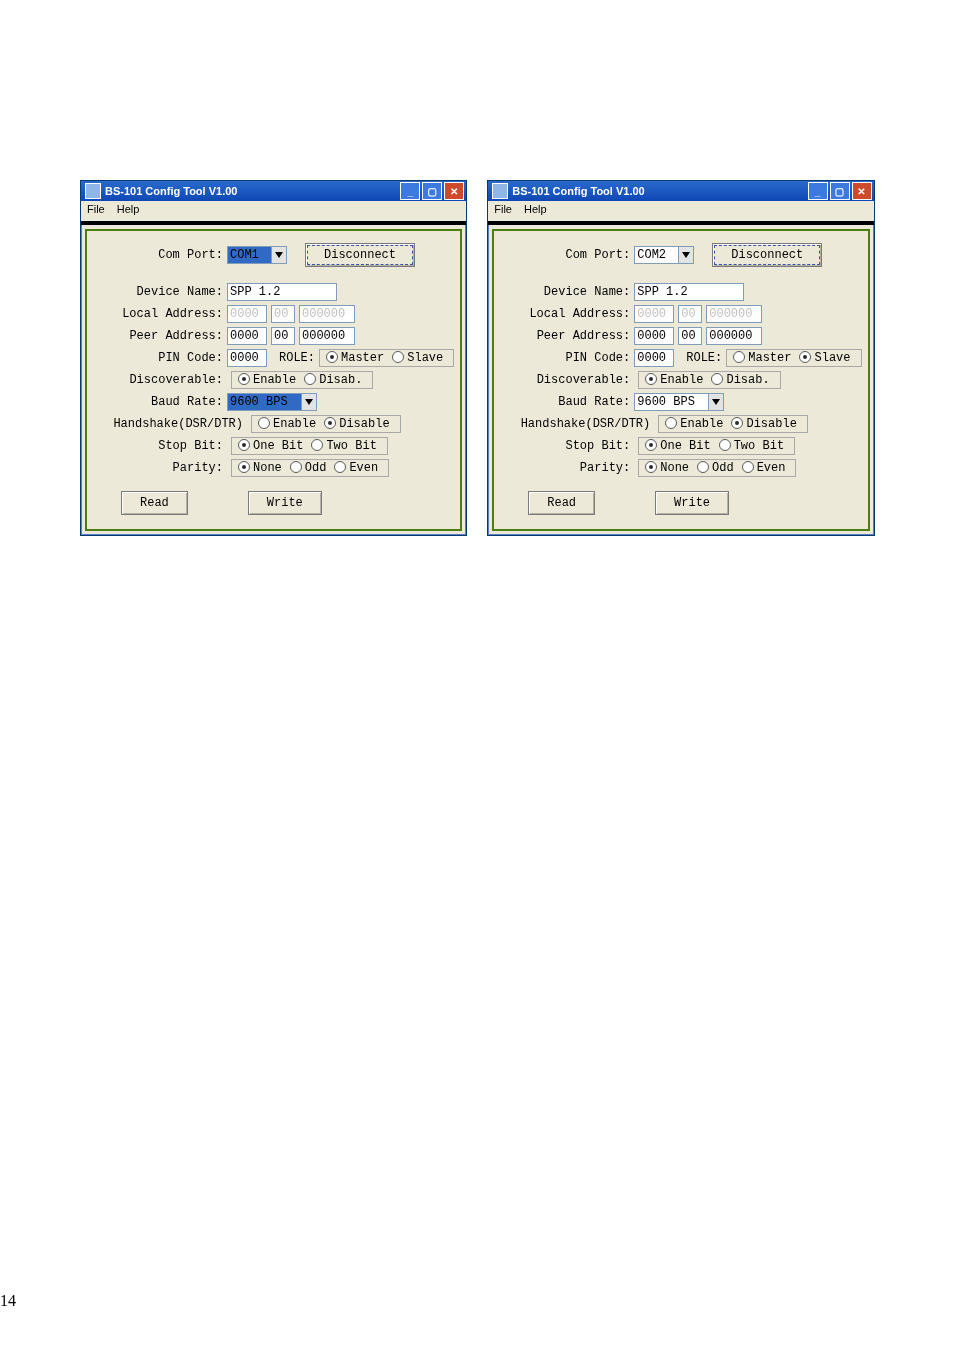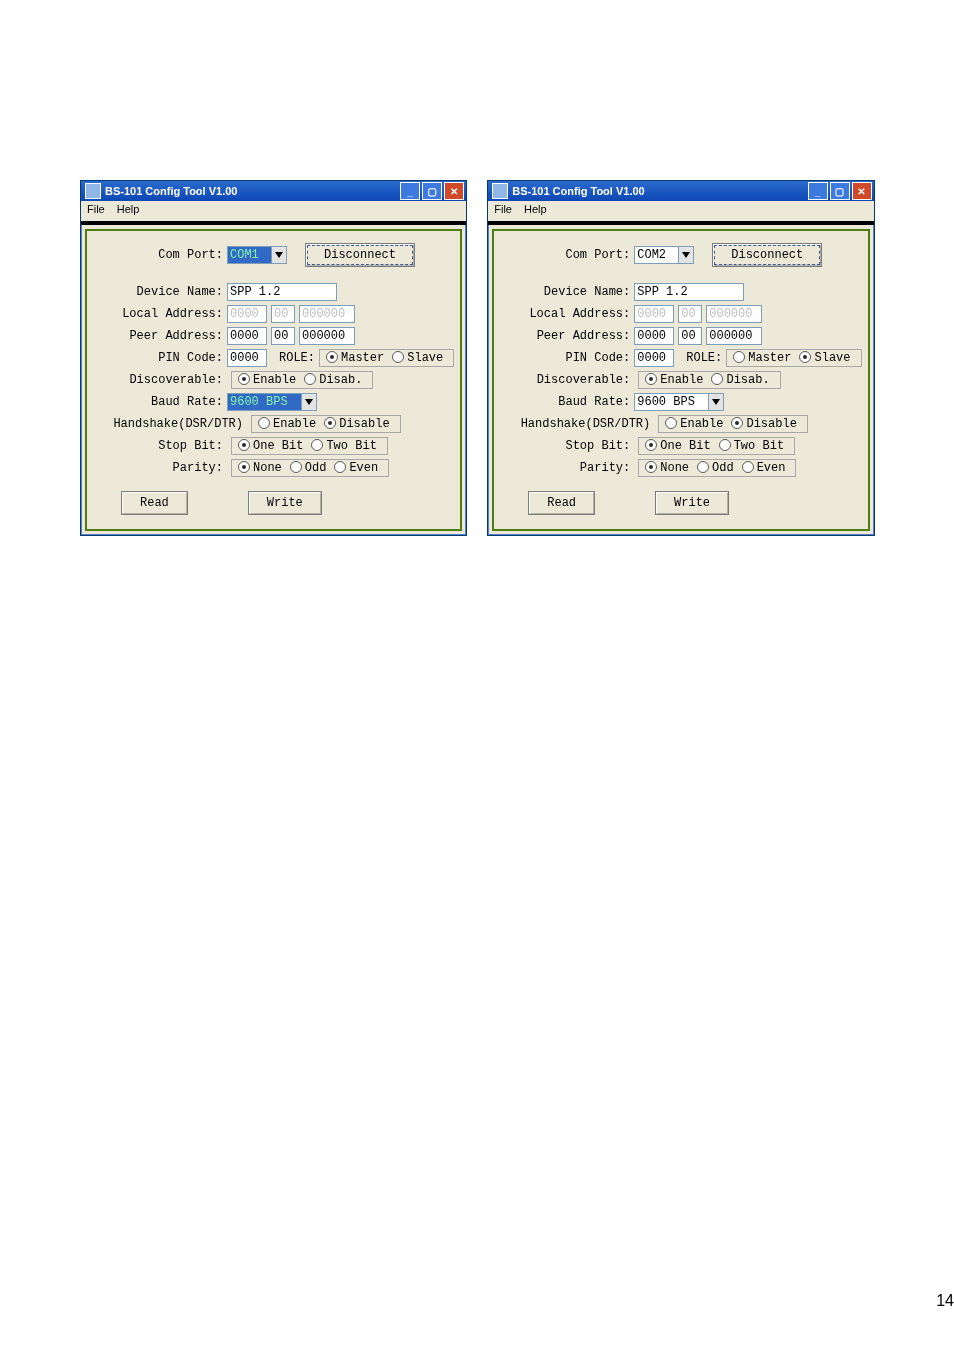"COM1" .fld.sel { color: #86efac -> #000000 }
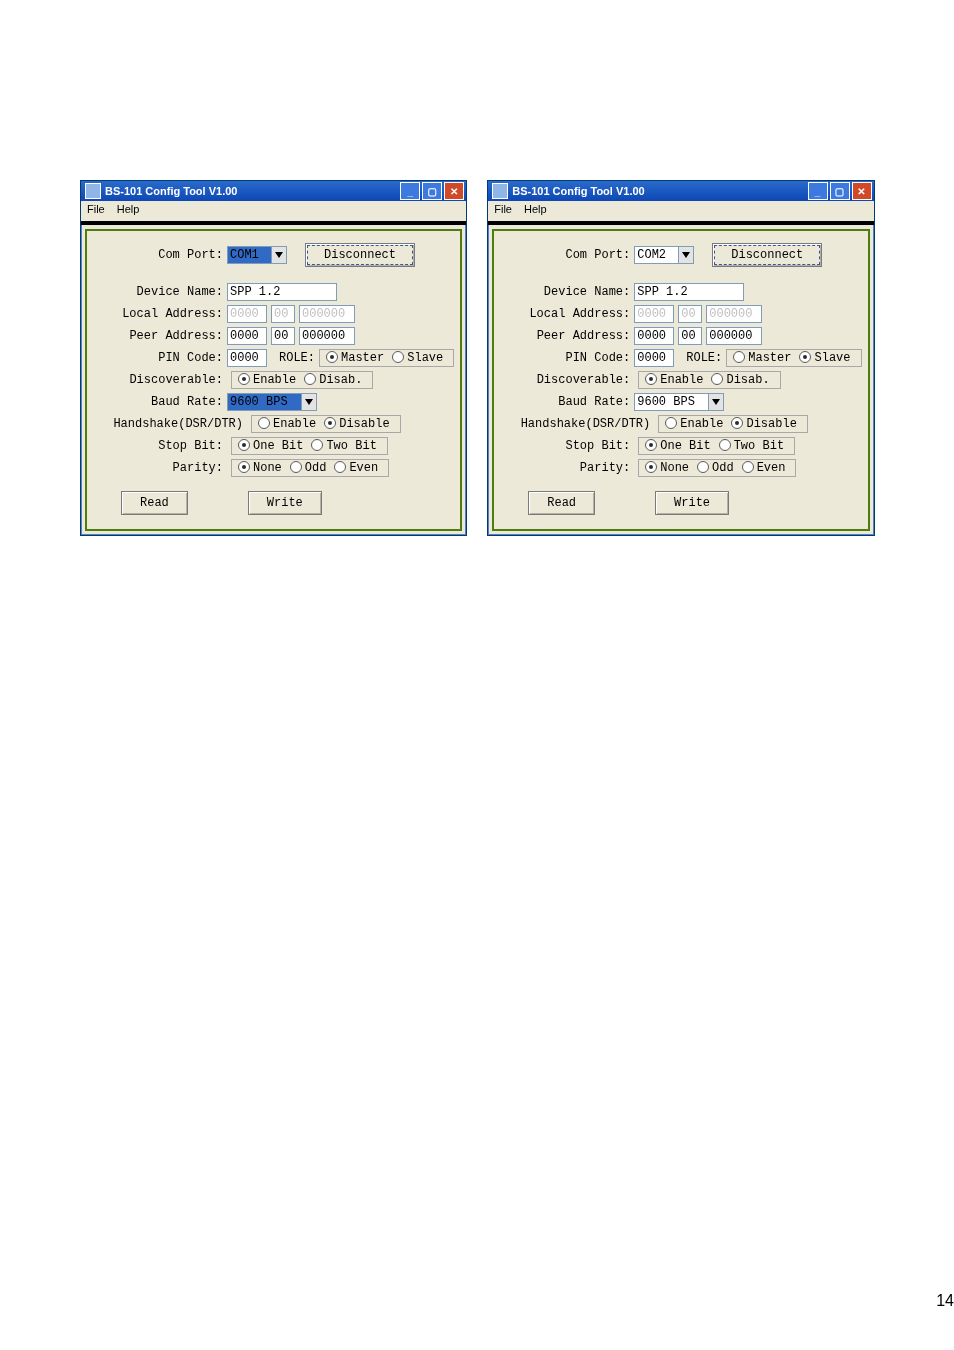"14" .pagenum { font-family: Liberation Sans, sans-serif -> Liberation Serif, serif; text-align: right -> left }
